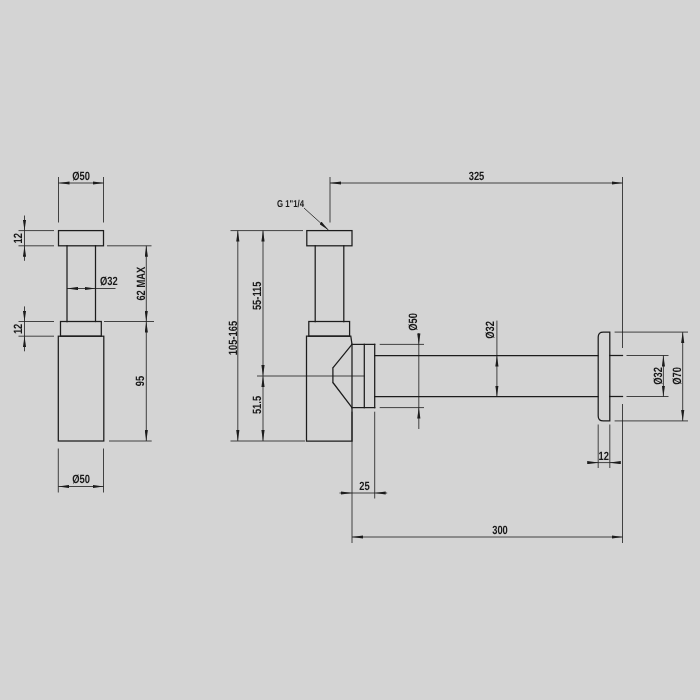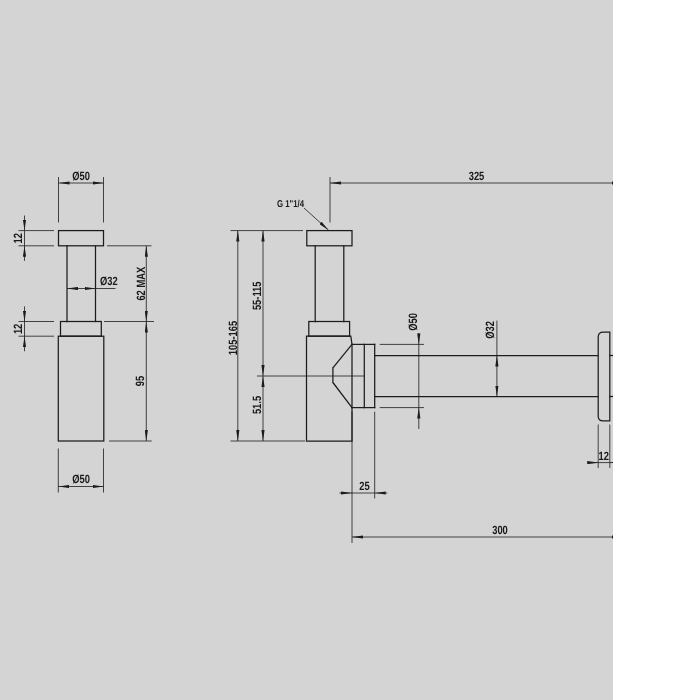"Ø50" .stage { width: 613px -> 700px }
